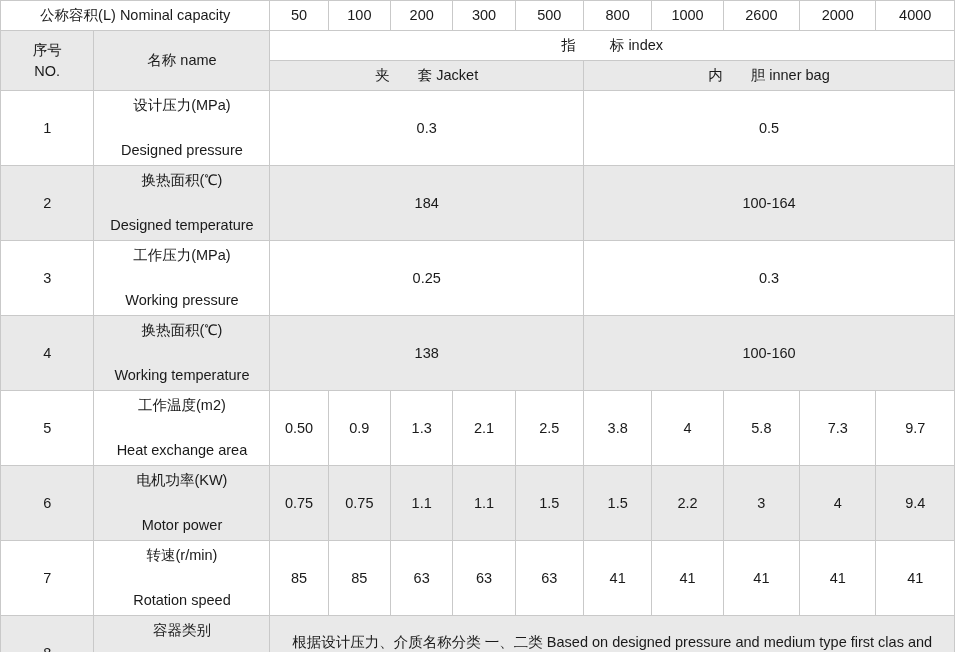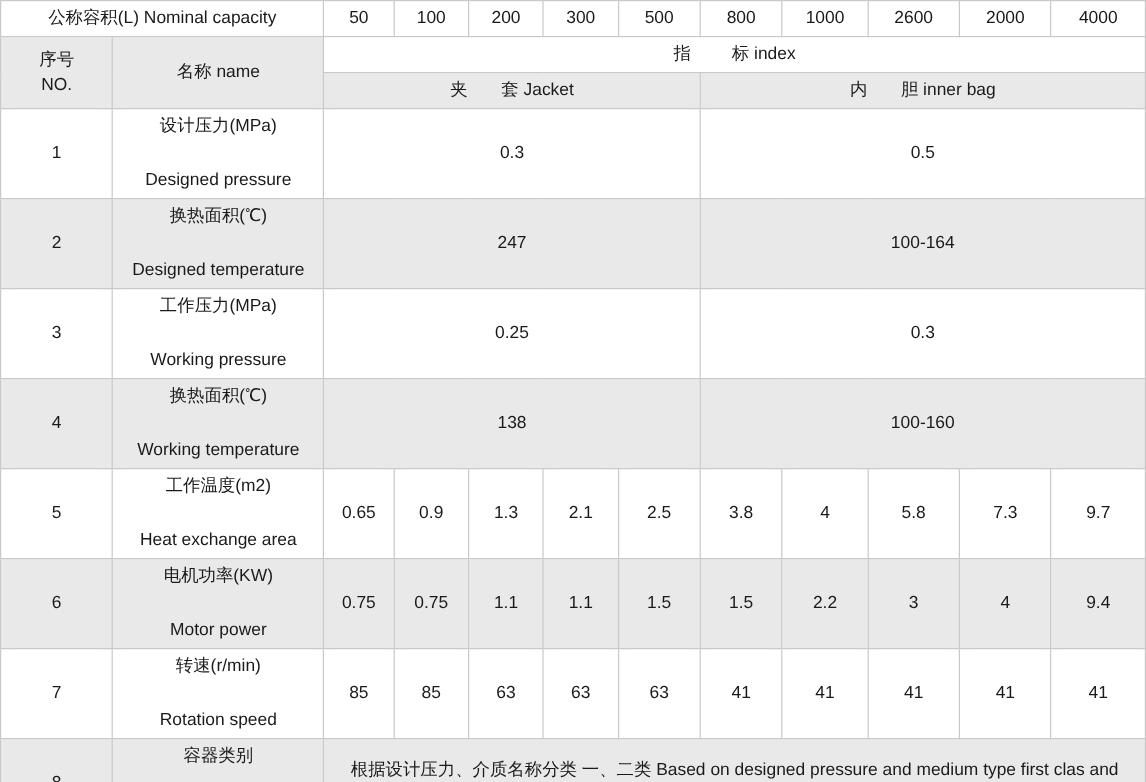"247" td.shade { text: 247 -> 184 }
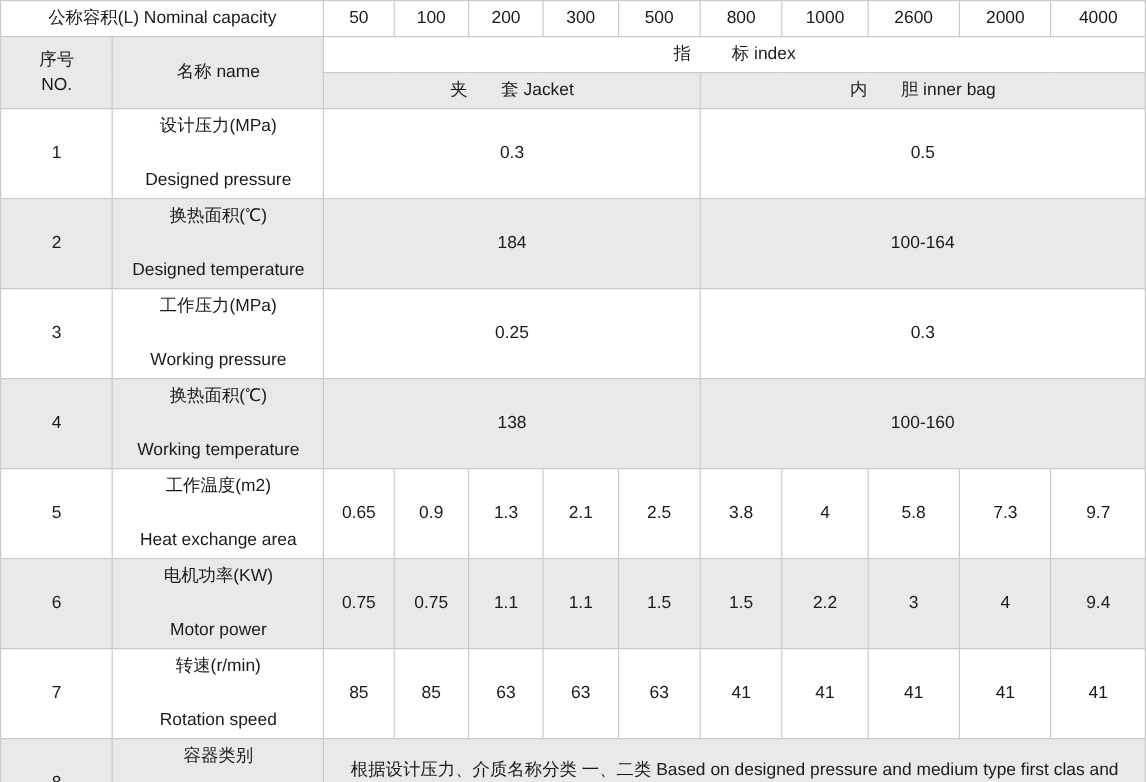"0.65" td.plain { text: 0.65 -> 0.50 }
